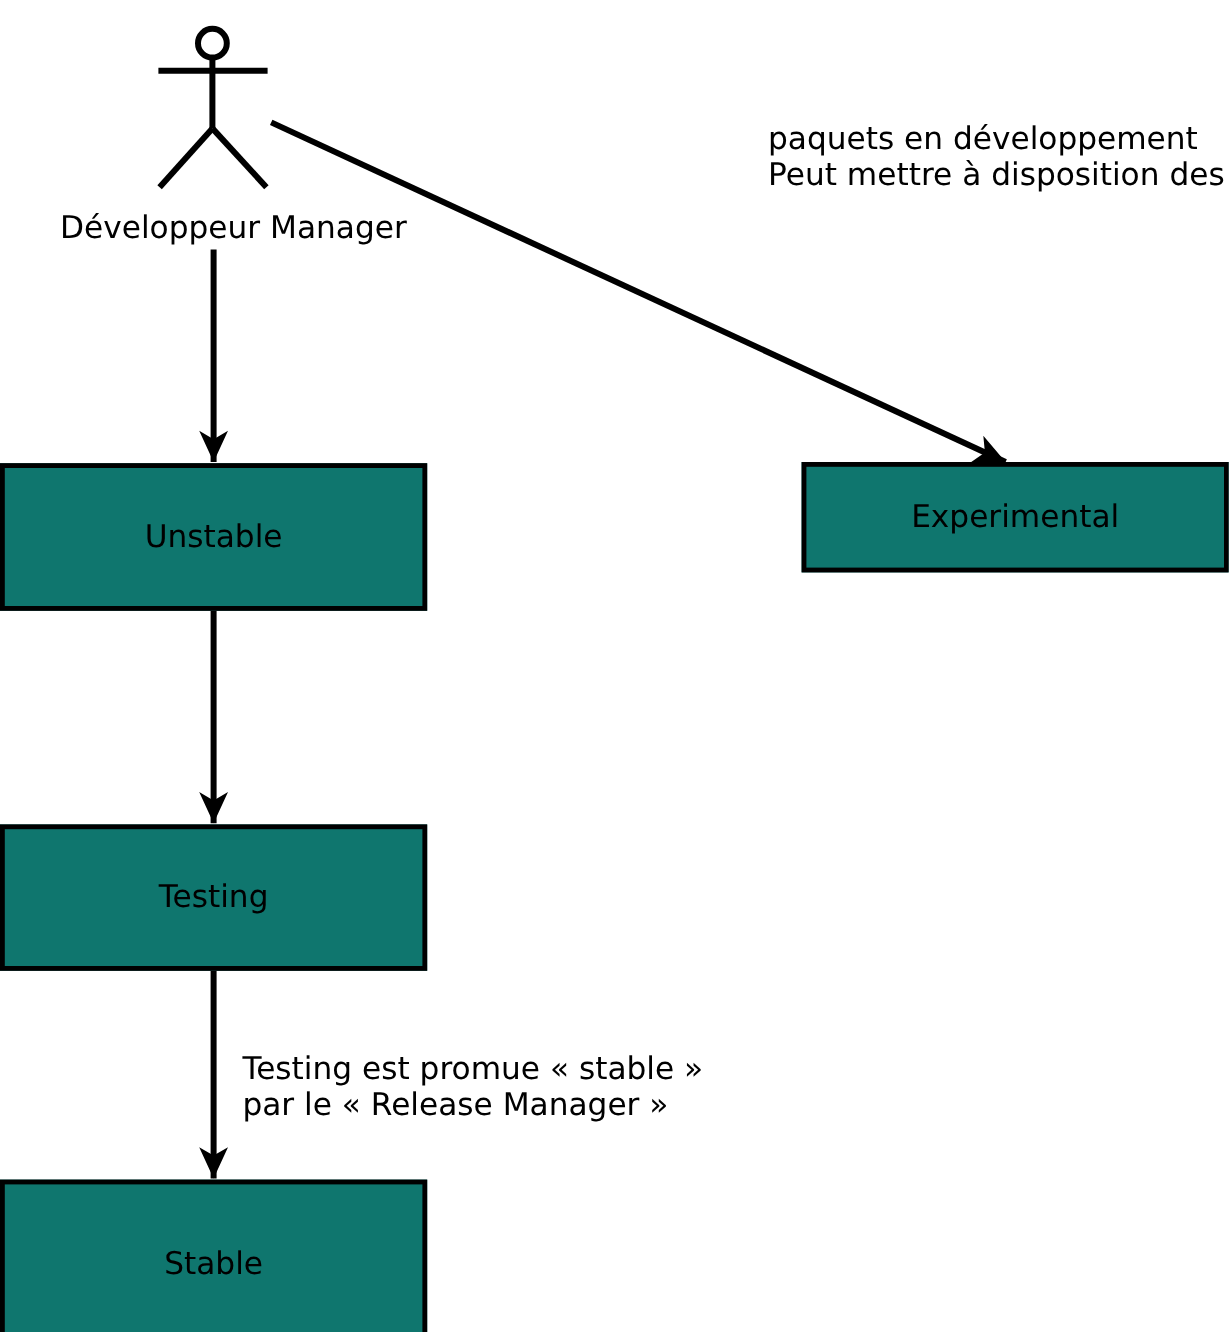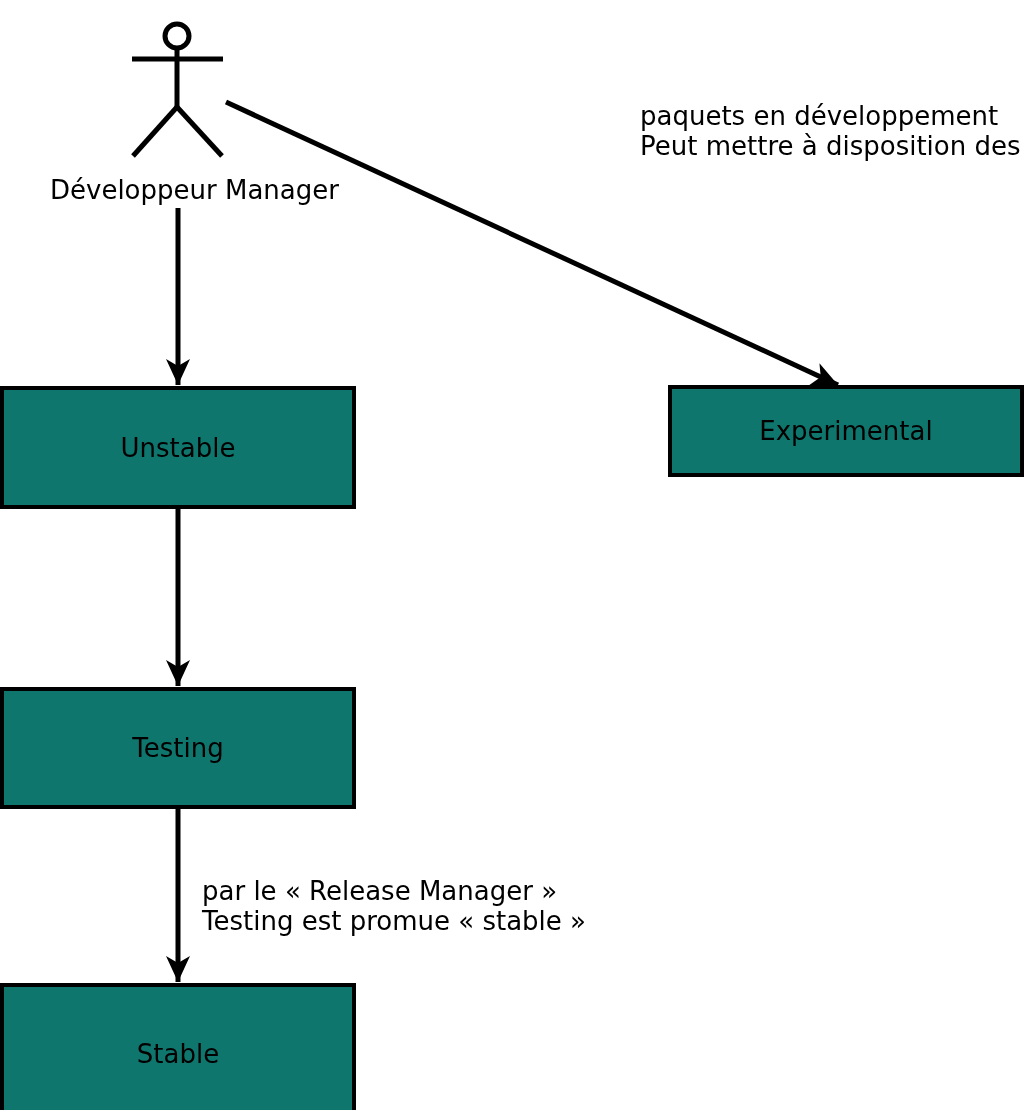"par le « Release Manager" div { order: before "Testing est promue « stable" -> after "Testing est promue « stable" }
